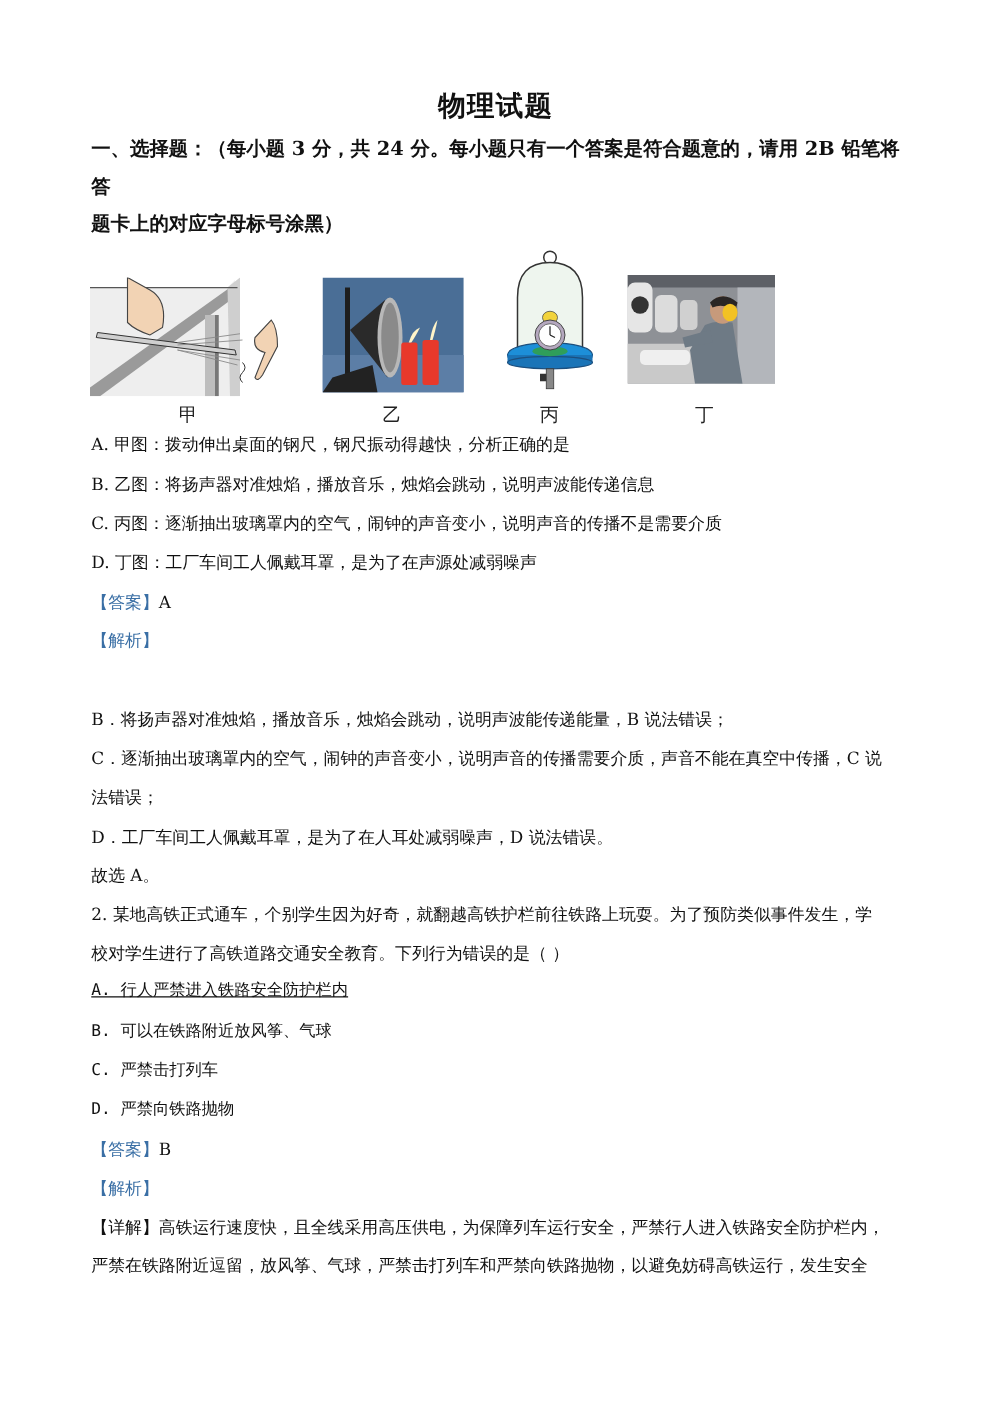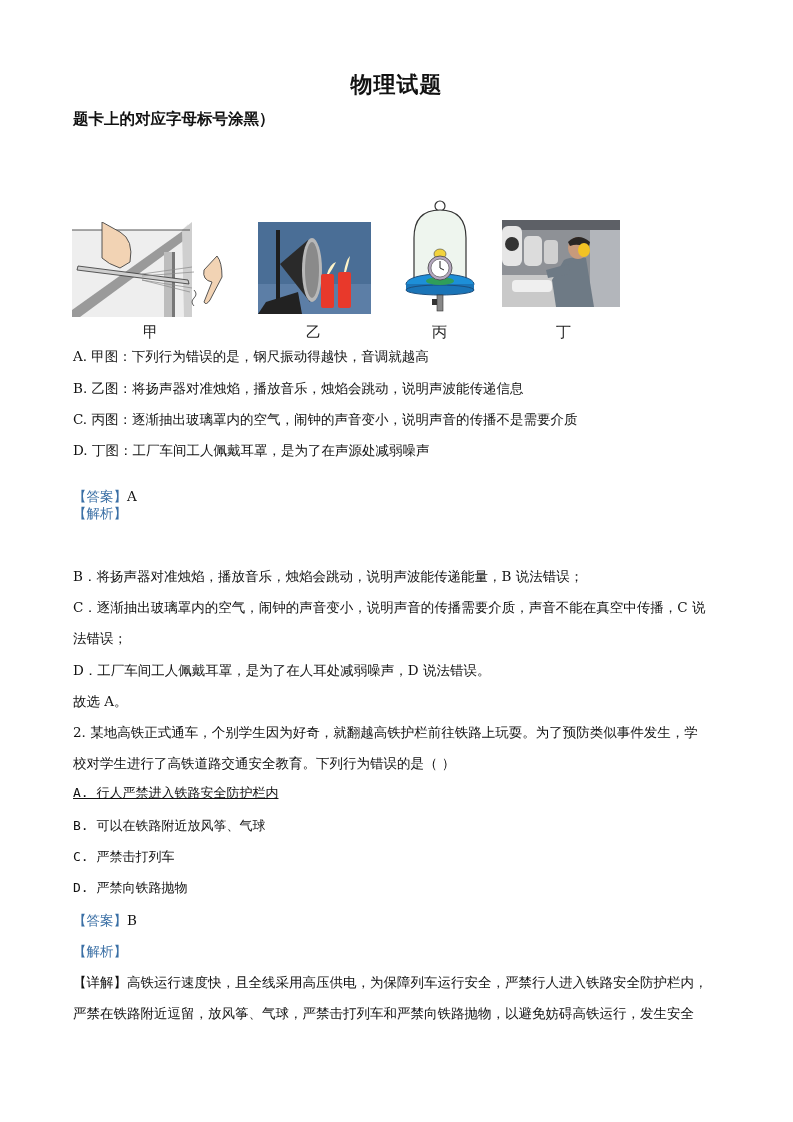"一、选择题：（每小题 3 分，共 24 分。每小题只有一个答案是符合题意的，请用" div { html: none -> <div>一、选择题：（每小题 3 分，共 24 分。每小题只有一个答案是符合题意的，请用 2B 铅笔将答</div> }
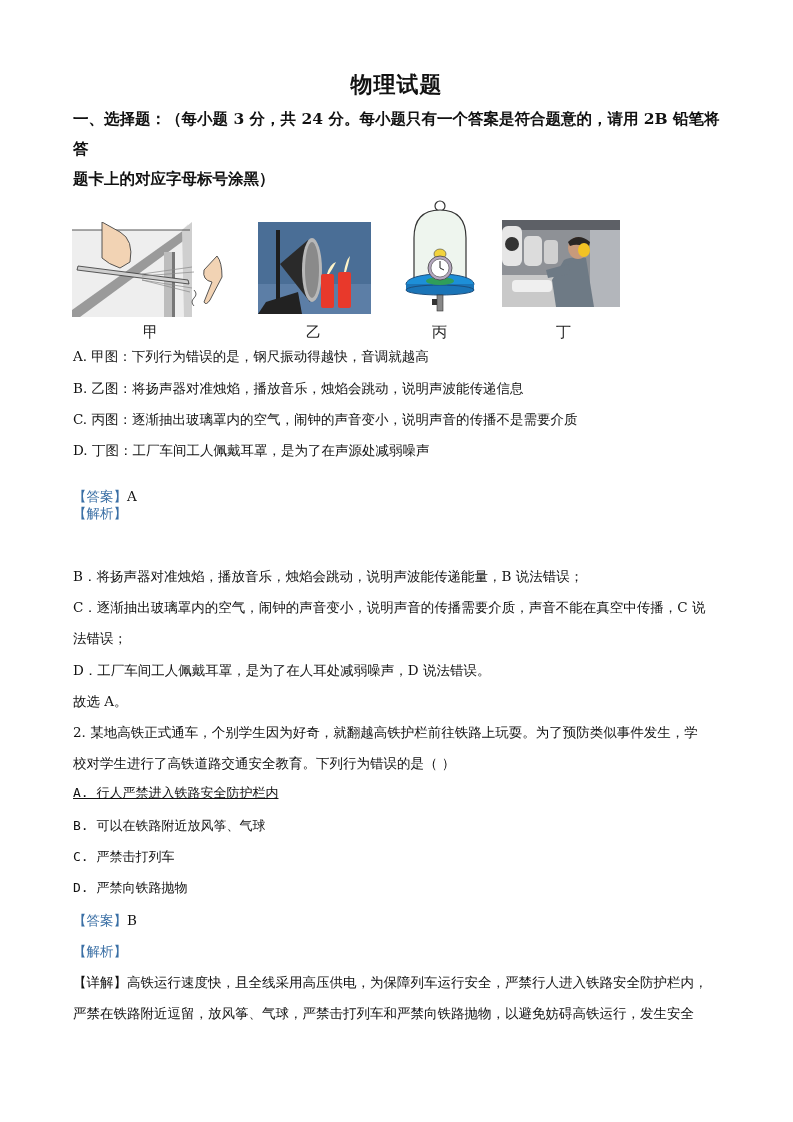"A. 甲图：下列行为错误的是，钢尺振动得越快，音调就越高" div.line { text: 下列行为错误的是，钢尺振动得越快，音调就越高 -> 拨动伸出桌面的钢尺，钢尺振动得越快，分析正确的是 }
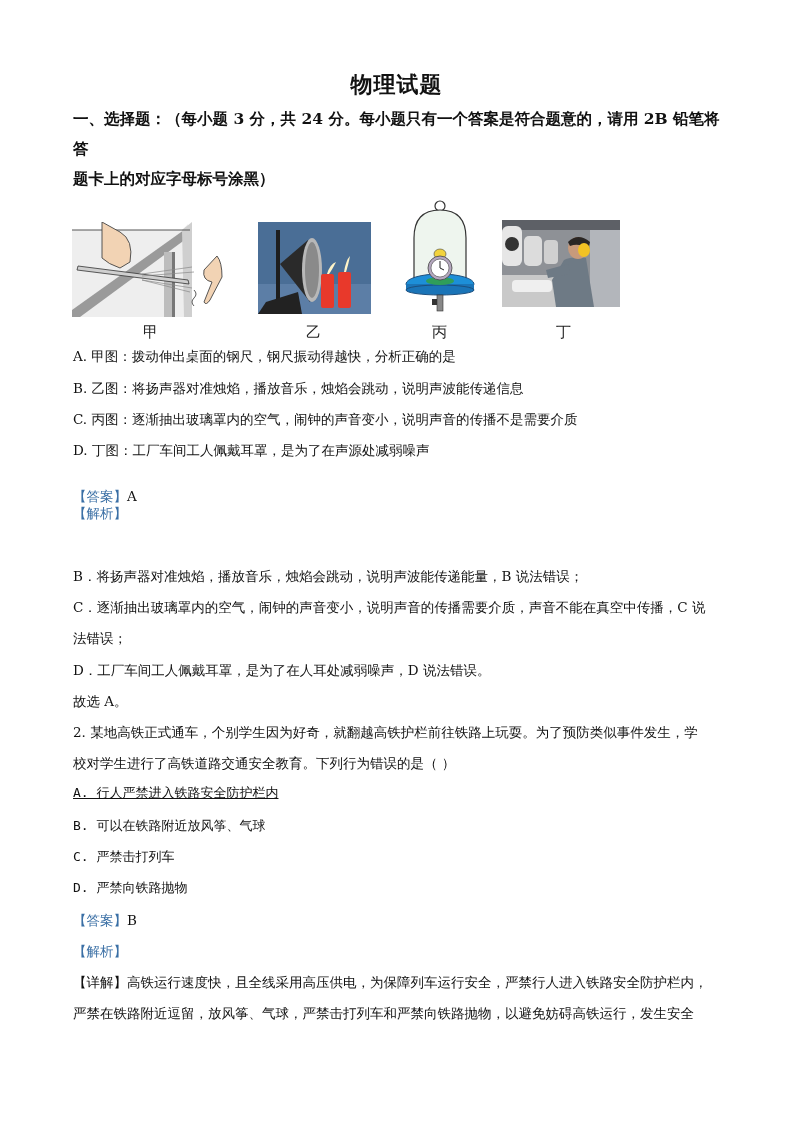"【答案】A" div.line { top: 487px -> 473px }
